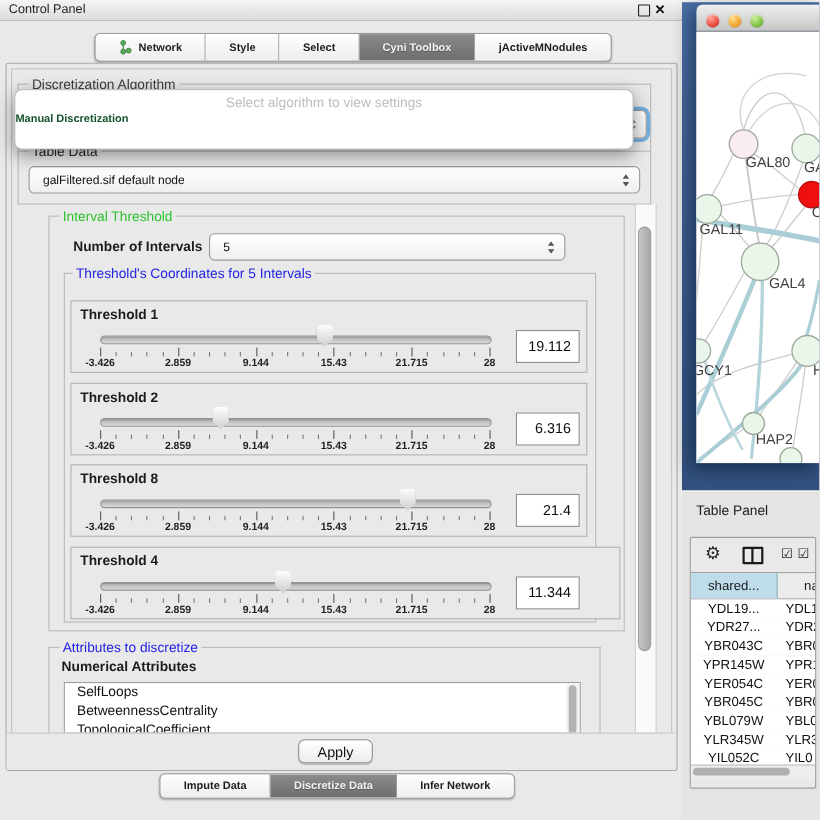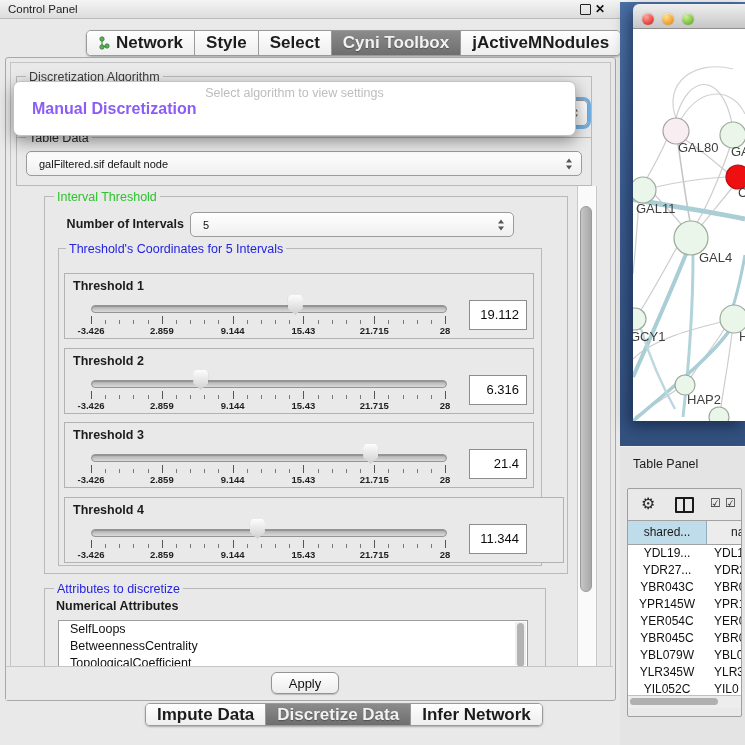"Network" .seg-item { font-size: 17px -> 10px; padding: 0 11px -> 0 21px }
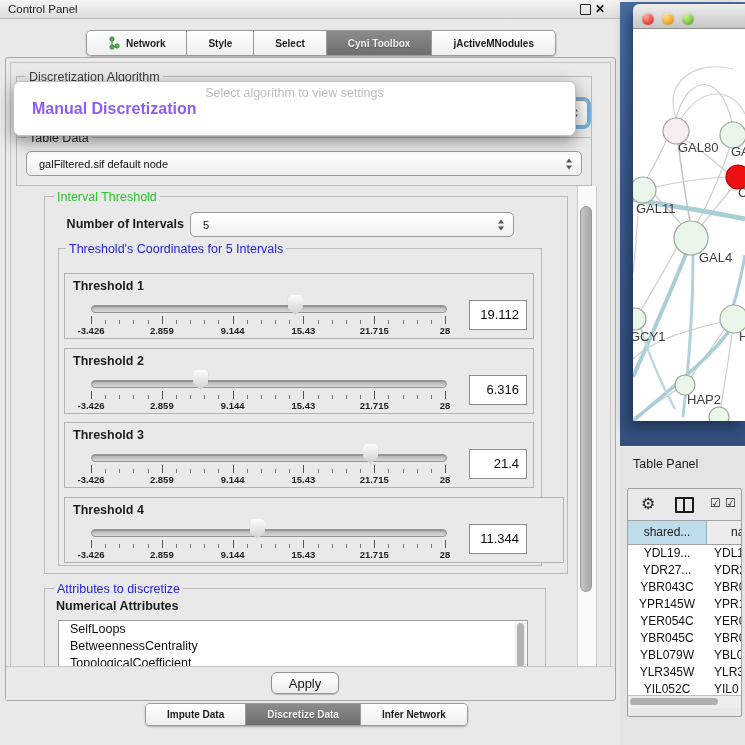"Manual Discretization" .popup-opt { color: #8b5cf6 -> #14532d; font-size: 16px -> 10px; padding-left: 18px -> 0 }
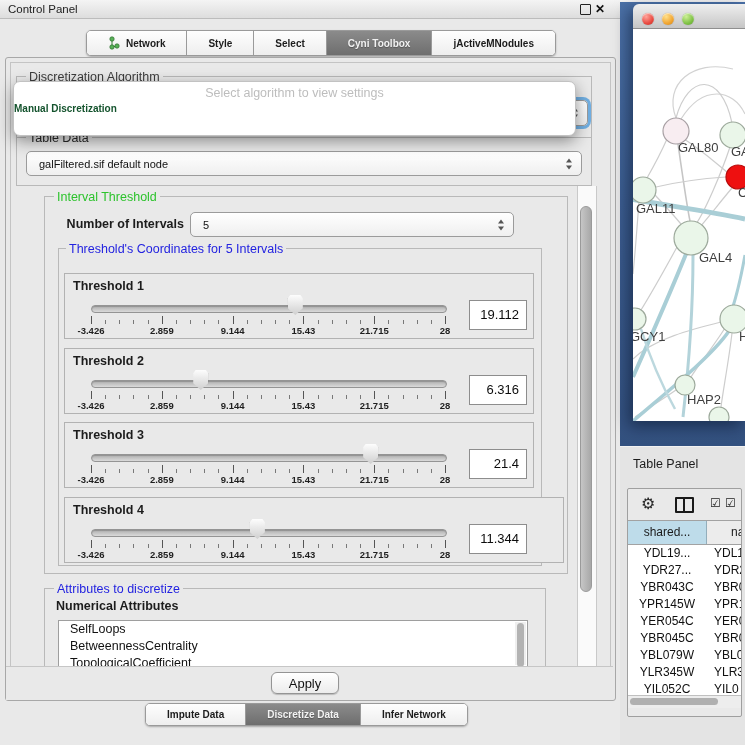"Threshold 3" div.thresh-label { text: 3 -> 8 }
